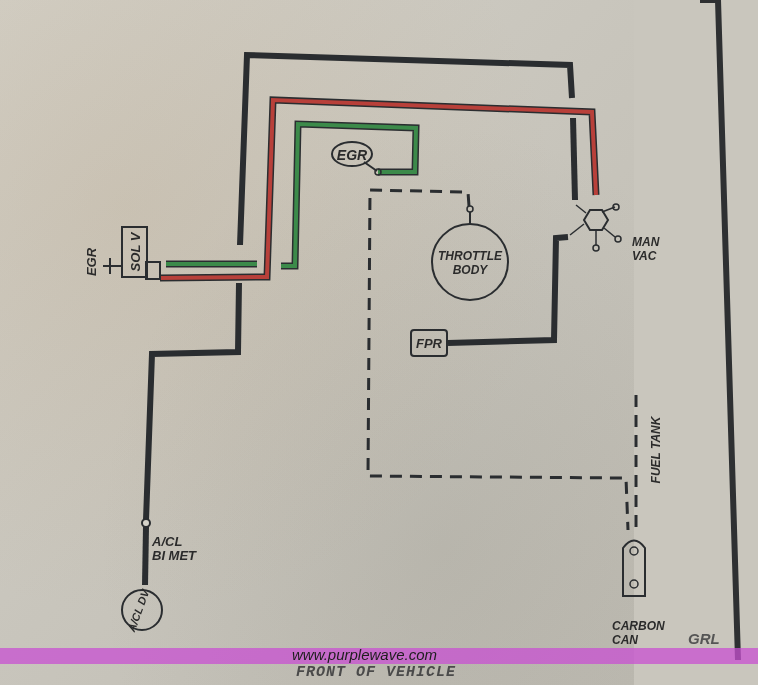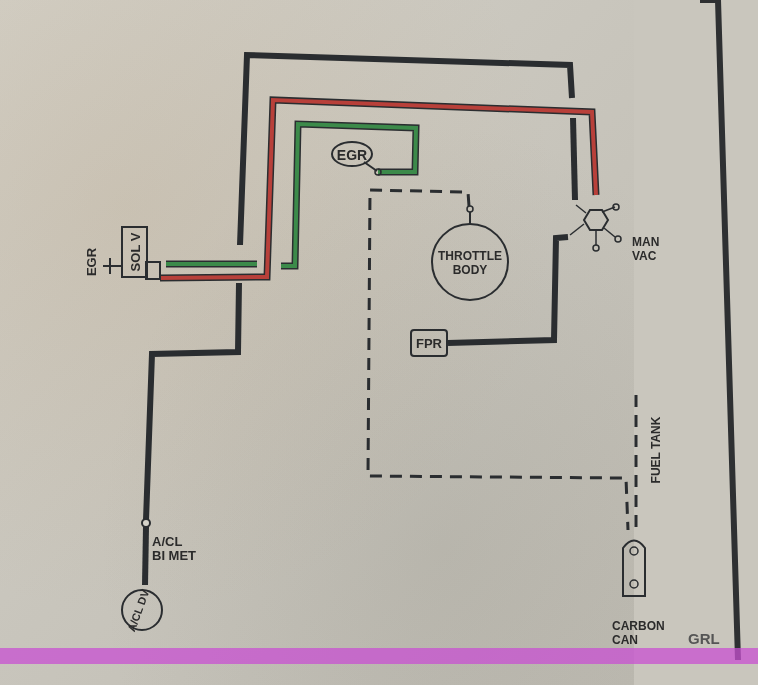"EGR" .stage { font-style: none -> italic }
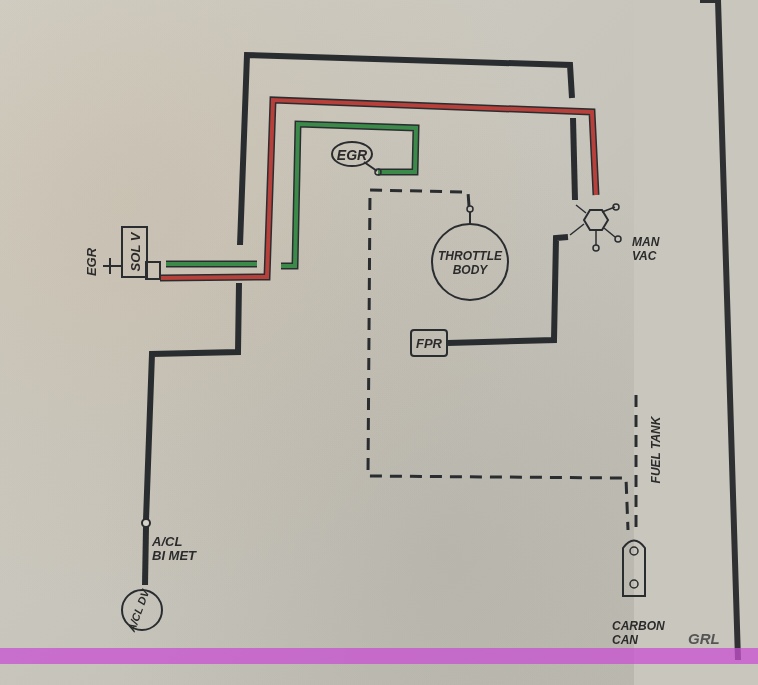"www.purplewave.com" div.watermark-text { html: none -> <div>www.purplewave.com</div> }
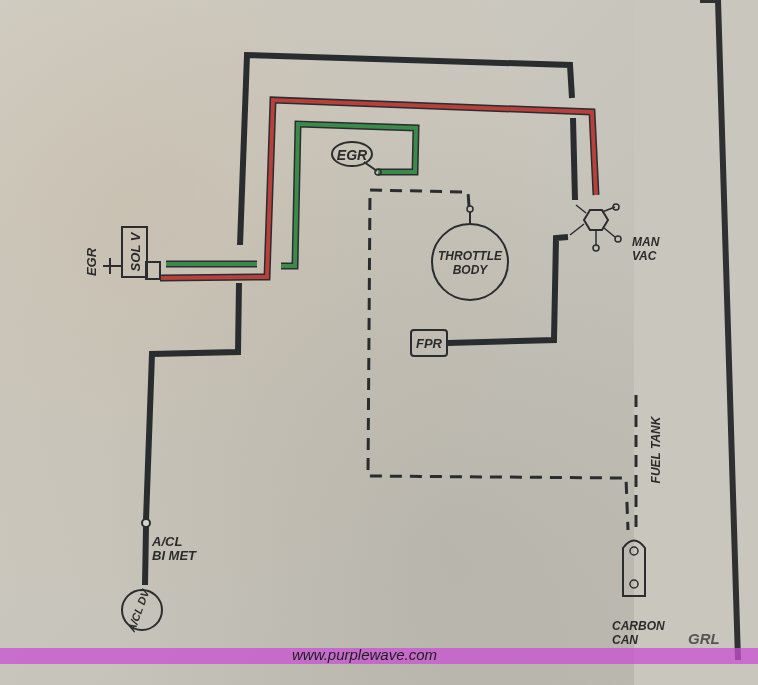"FRONT OF VEHICLE" div.footer-text { html: none -> <div>FRONT OF VEHICLE</div> }
